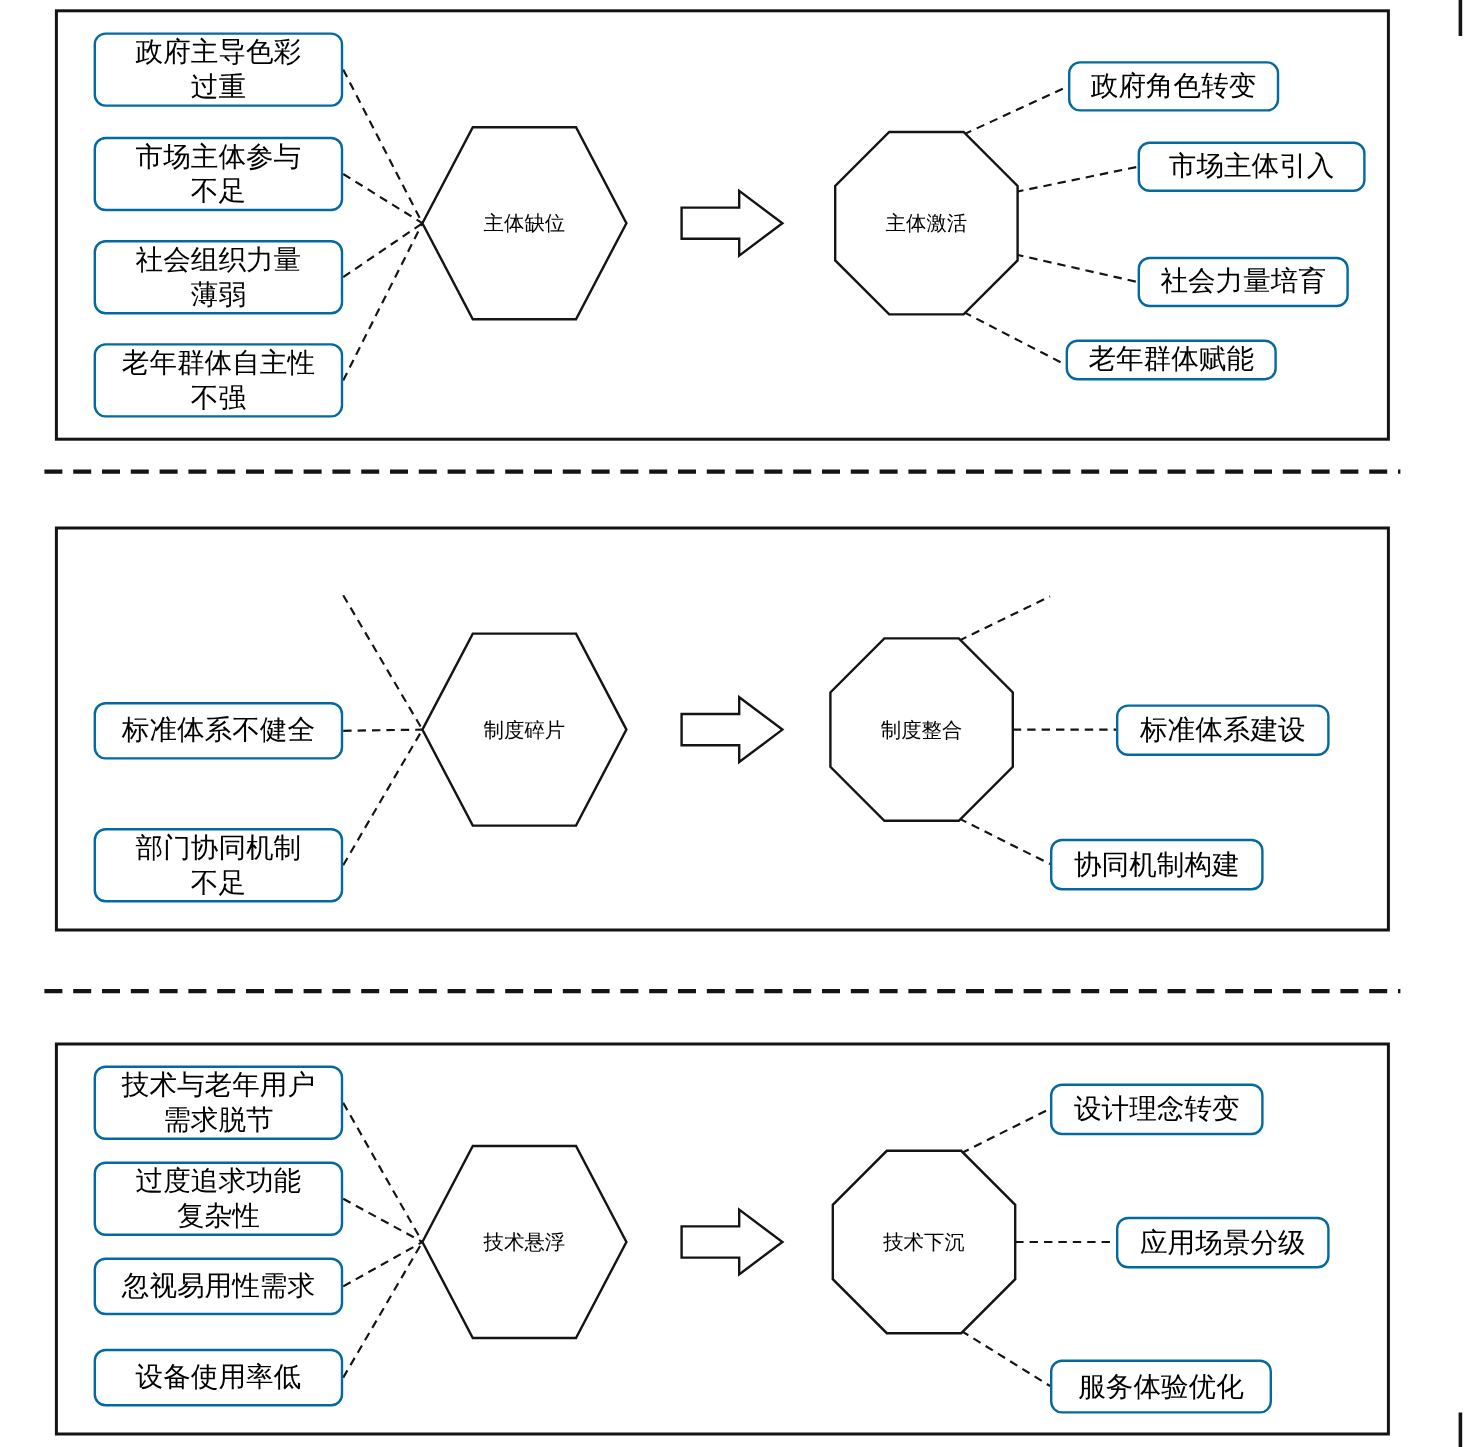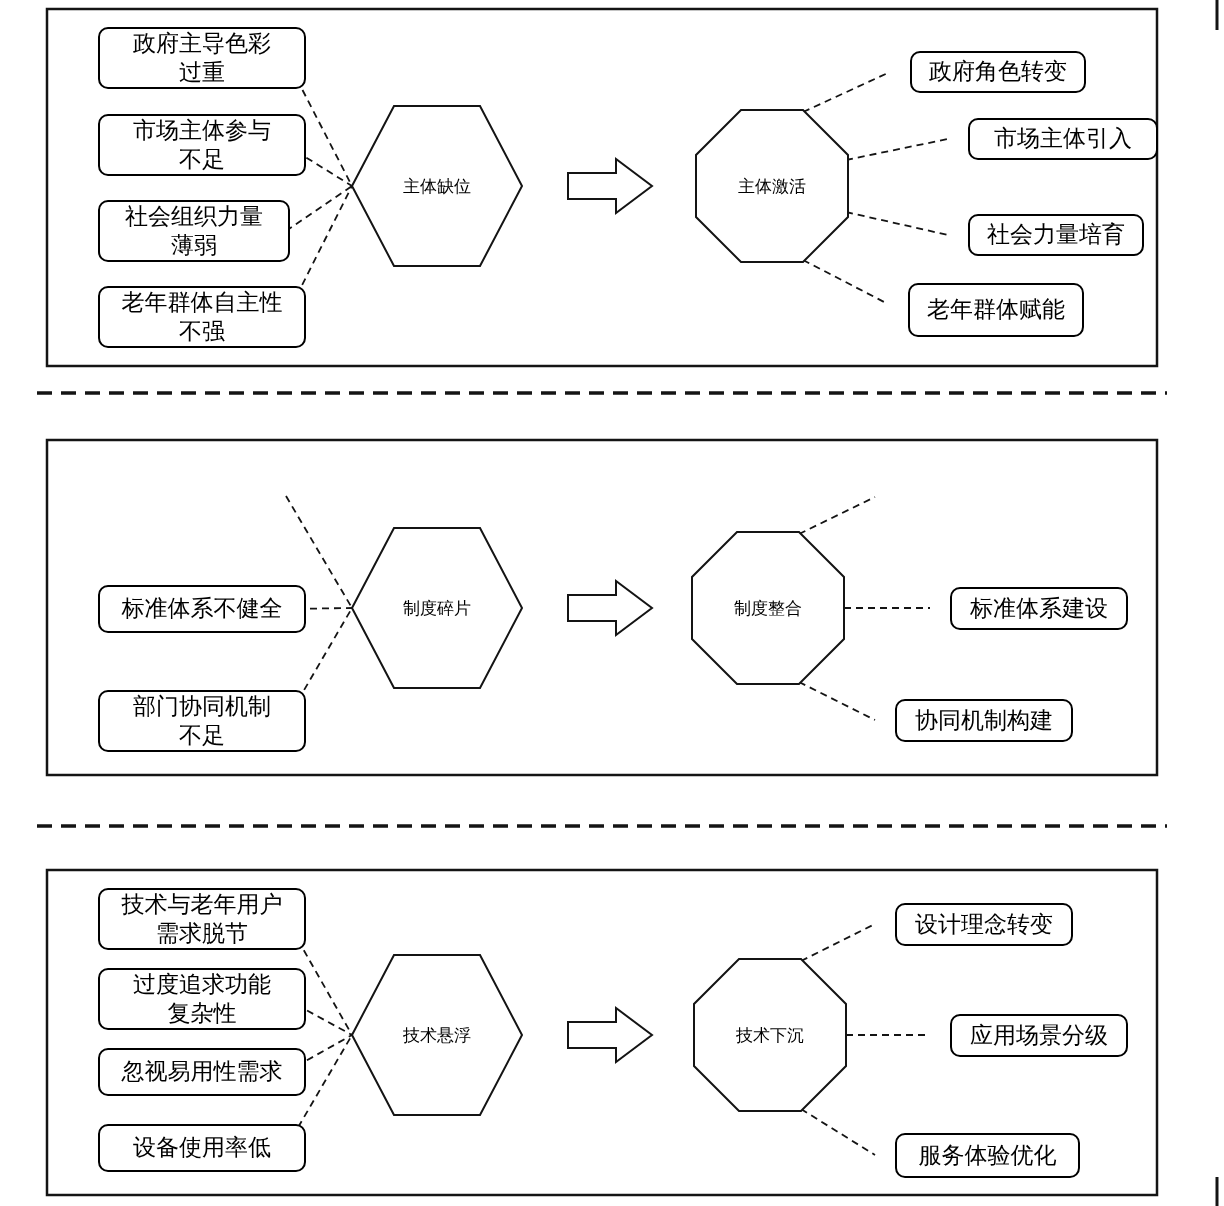"政府主导色彩" .box { border: 2px solid #000000 -> 2px solid #0369a1; margin-left: 20px -> none }
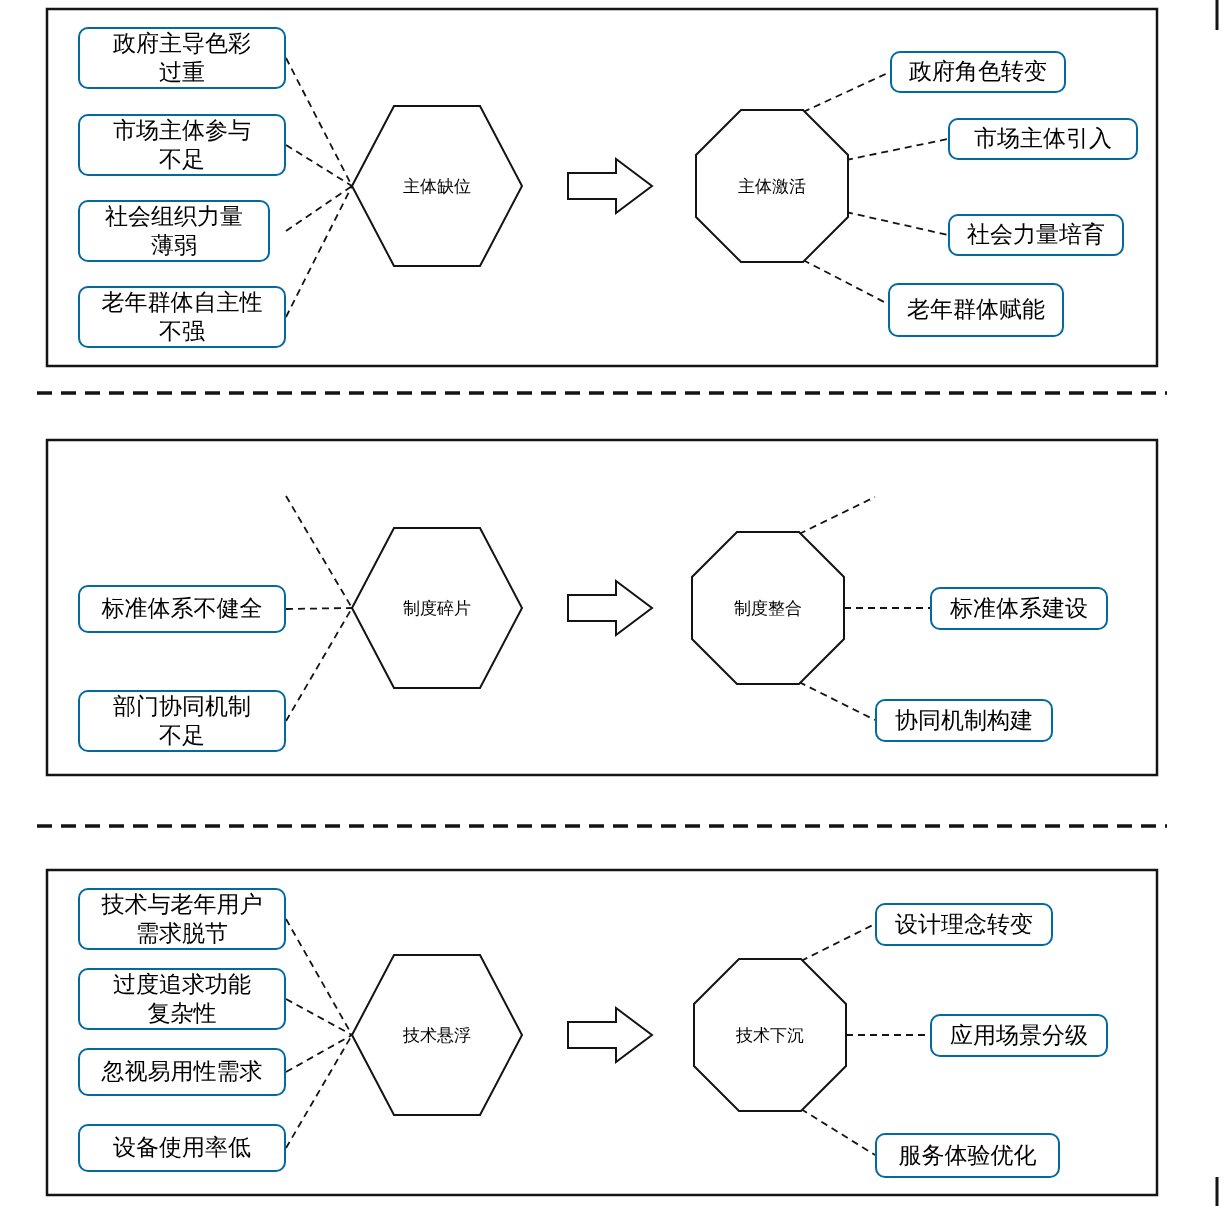"社会组织力量" div.box { width: 192px -> 208px }
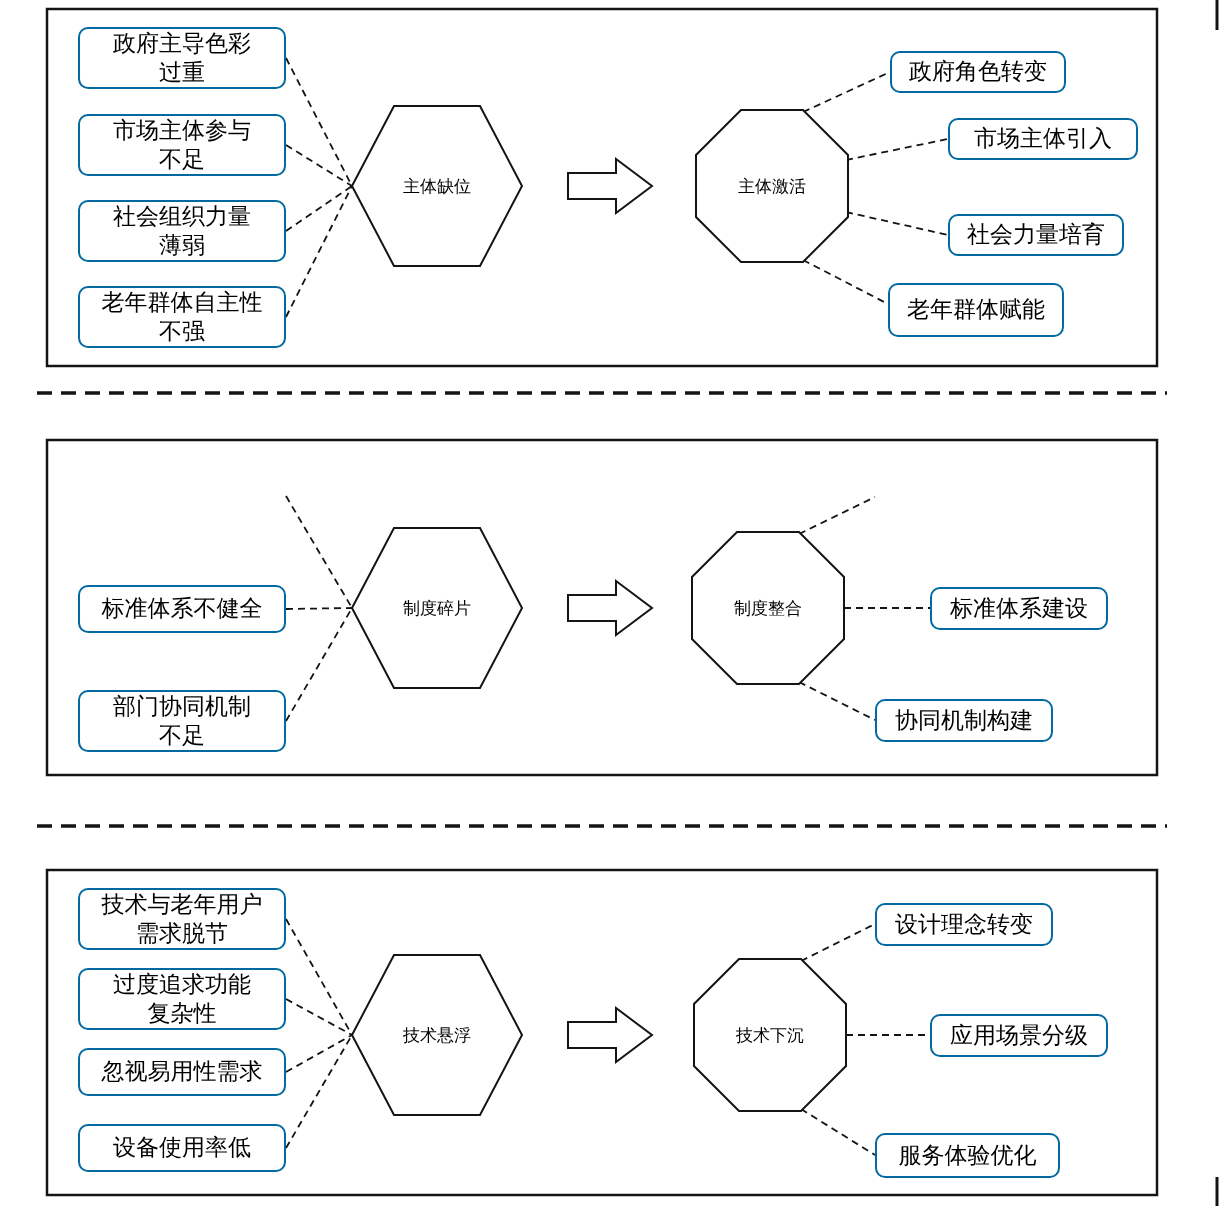"老年群体赋能" div.box { height: 54px -> 34px }
